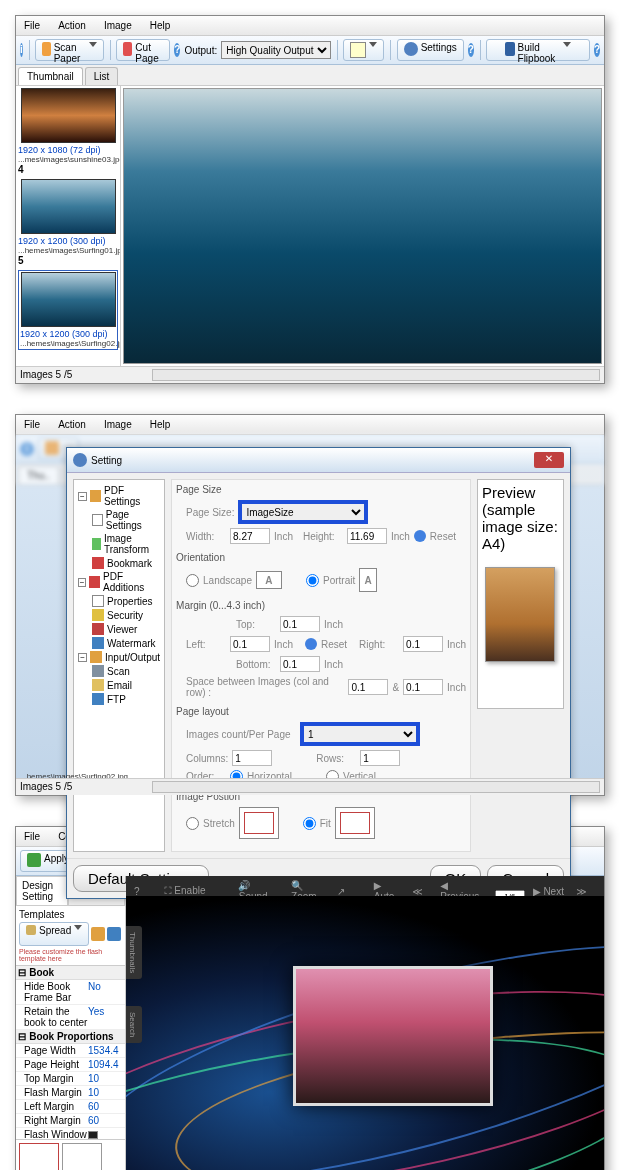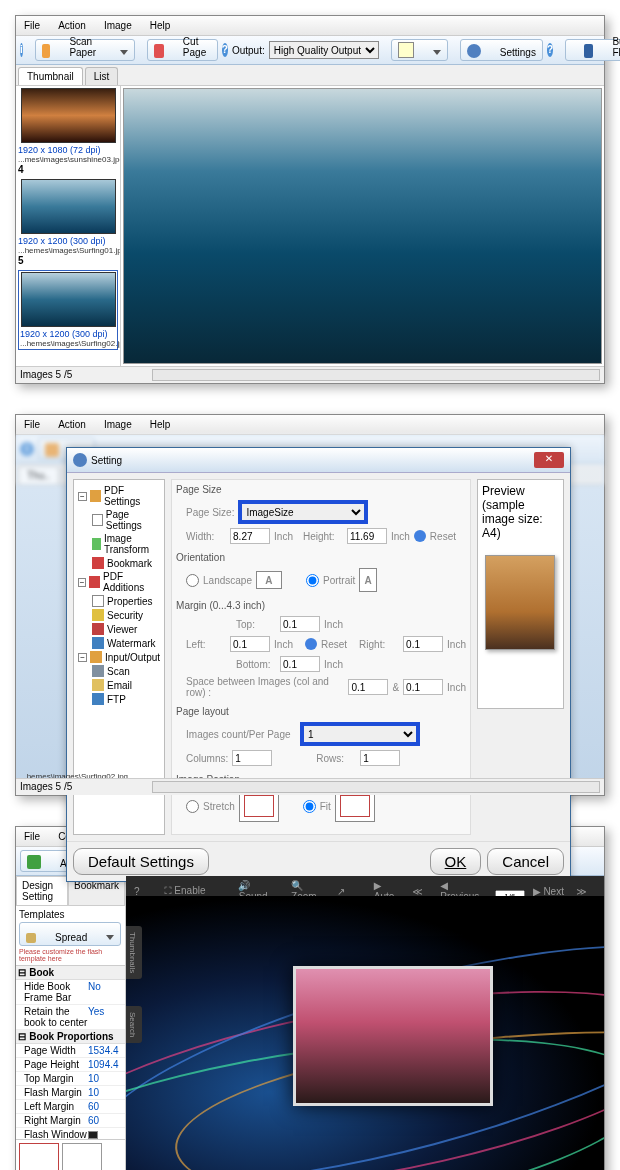"Scan Paper" .tbtn { align-items: flex-end -> flex-start; gap: 19px -> 3px }
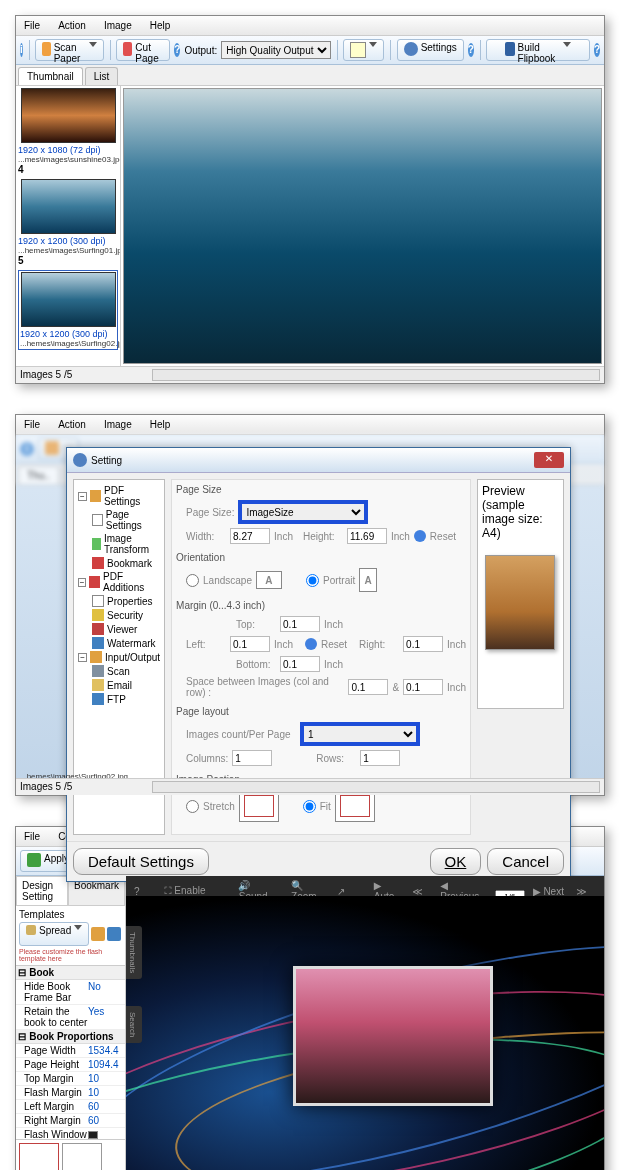"Preview (sample image size: A4)" .preview-lbl { font-size: 12px -> 15px }
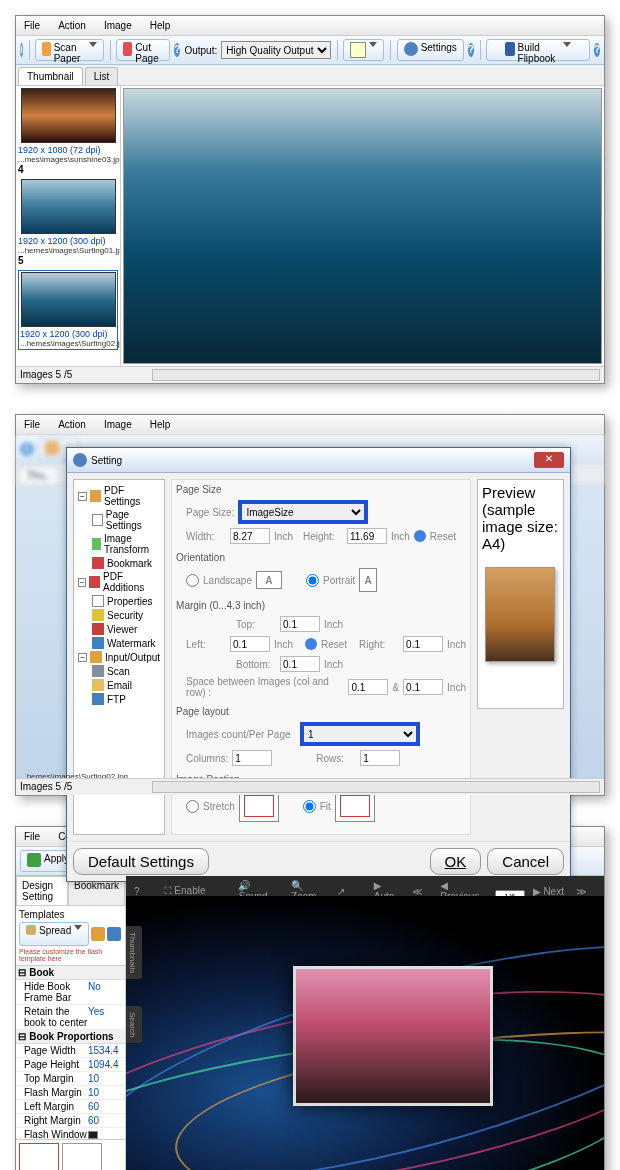"Order:" div.frow { html: none -> <div> <label>Order:</label> <input> <span>Horizontal</span> <input> <span>Vertical</span> </div> }
